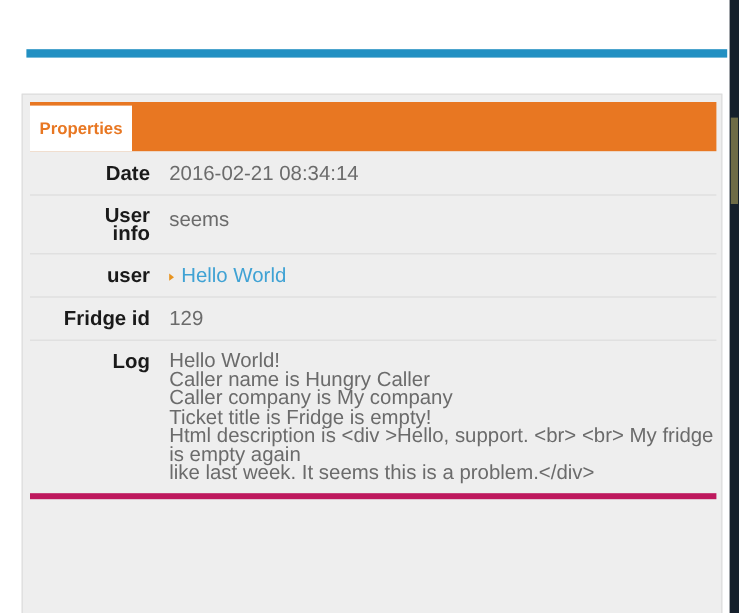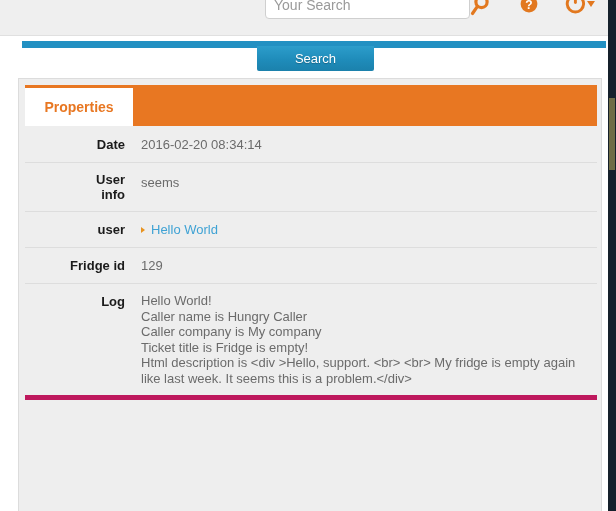"Your Search" div.top-header { html: <div> <div> <input> </div> <div> <svg> <circle></circle> <line></line> </svg> </div> <div> <svg> <circle></circle> <text>?</text> </svg> </div> <div> <svg> <path></path> <line></line> <polygon></polygon> </svg> </div> </div> -> none }
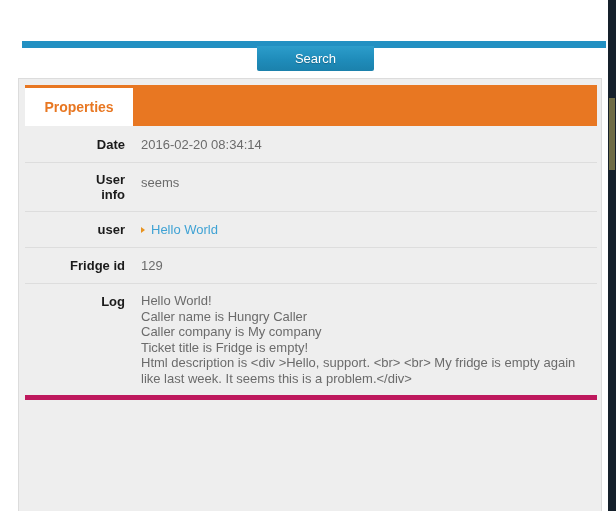"Search" div.search-tab { html: <div>Search</div> -> none }
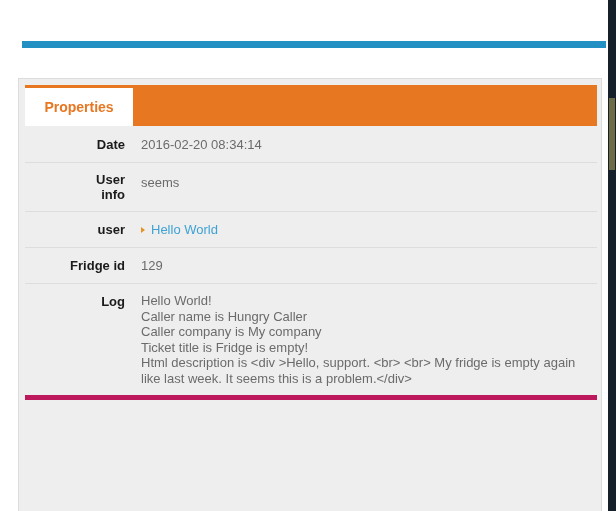"Properties" .tab-active { width: 108px -> 85px }
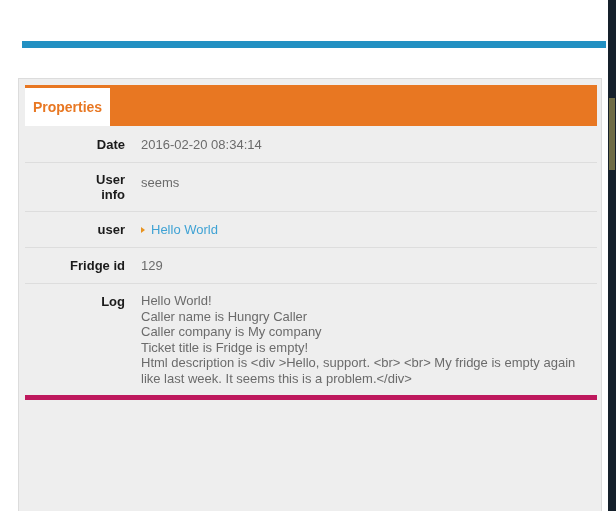"Date" .prop-table td { font-size: 13px -> 17px }
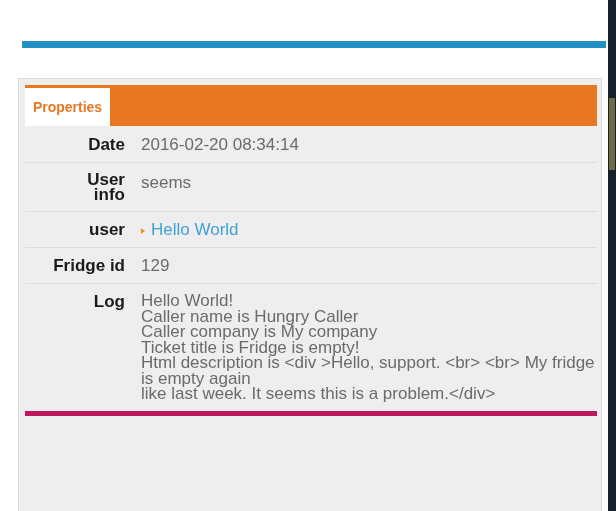"2016-02-20 08:34:14" td.cell-value { text: 2016-02-20 -> 2016-02-21 }
